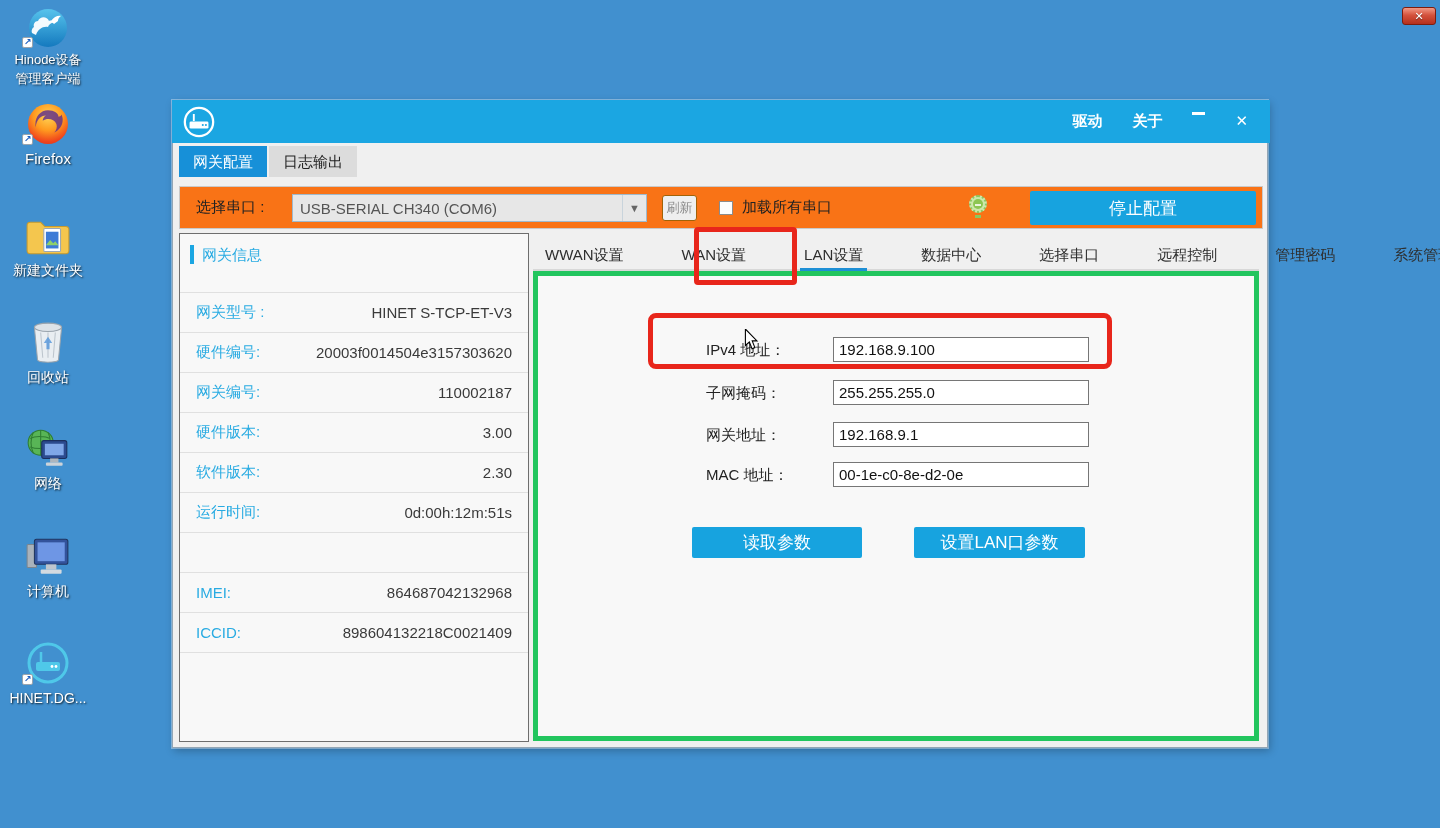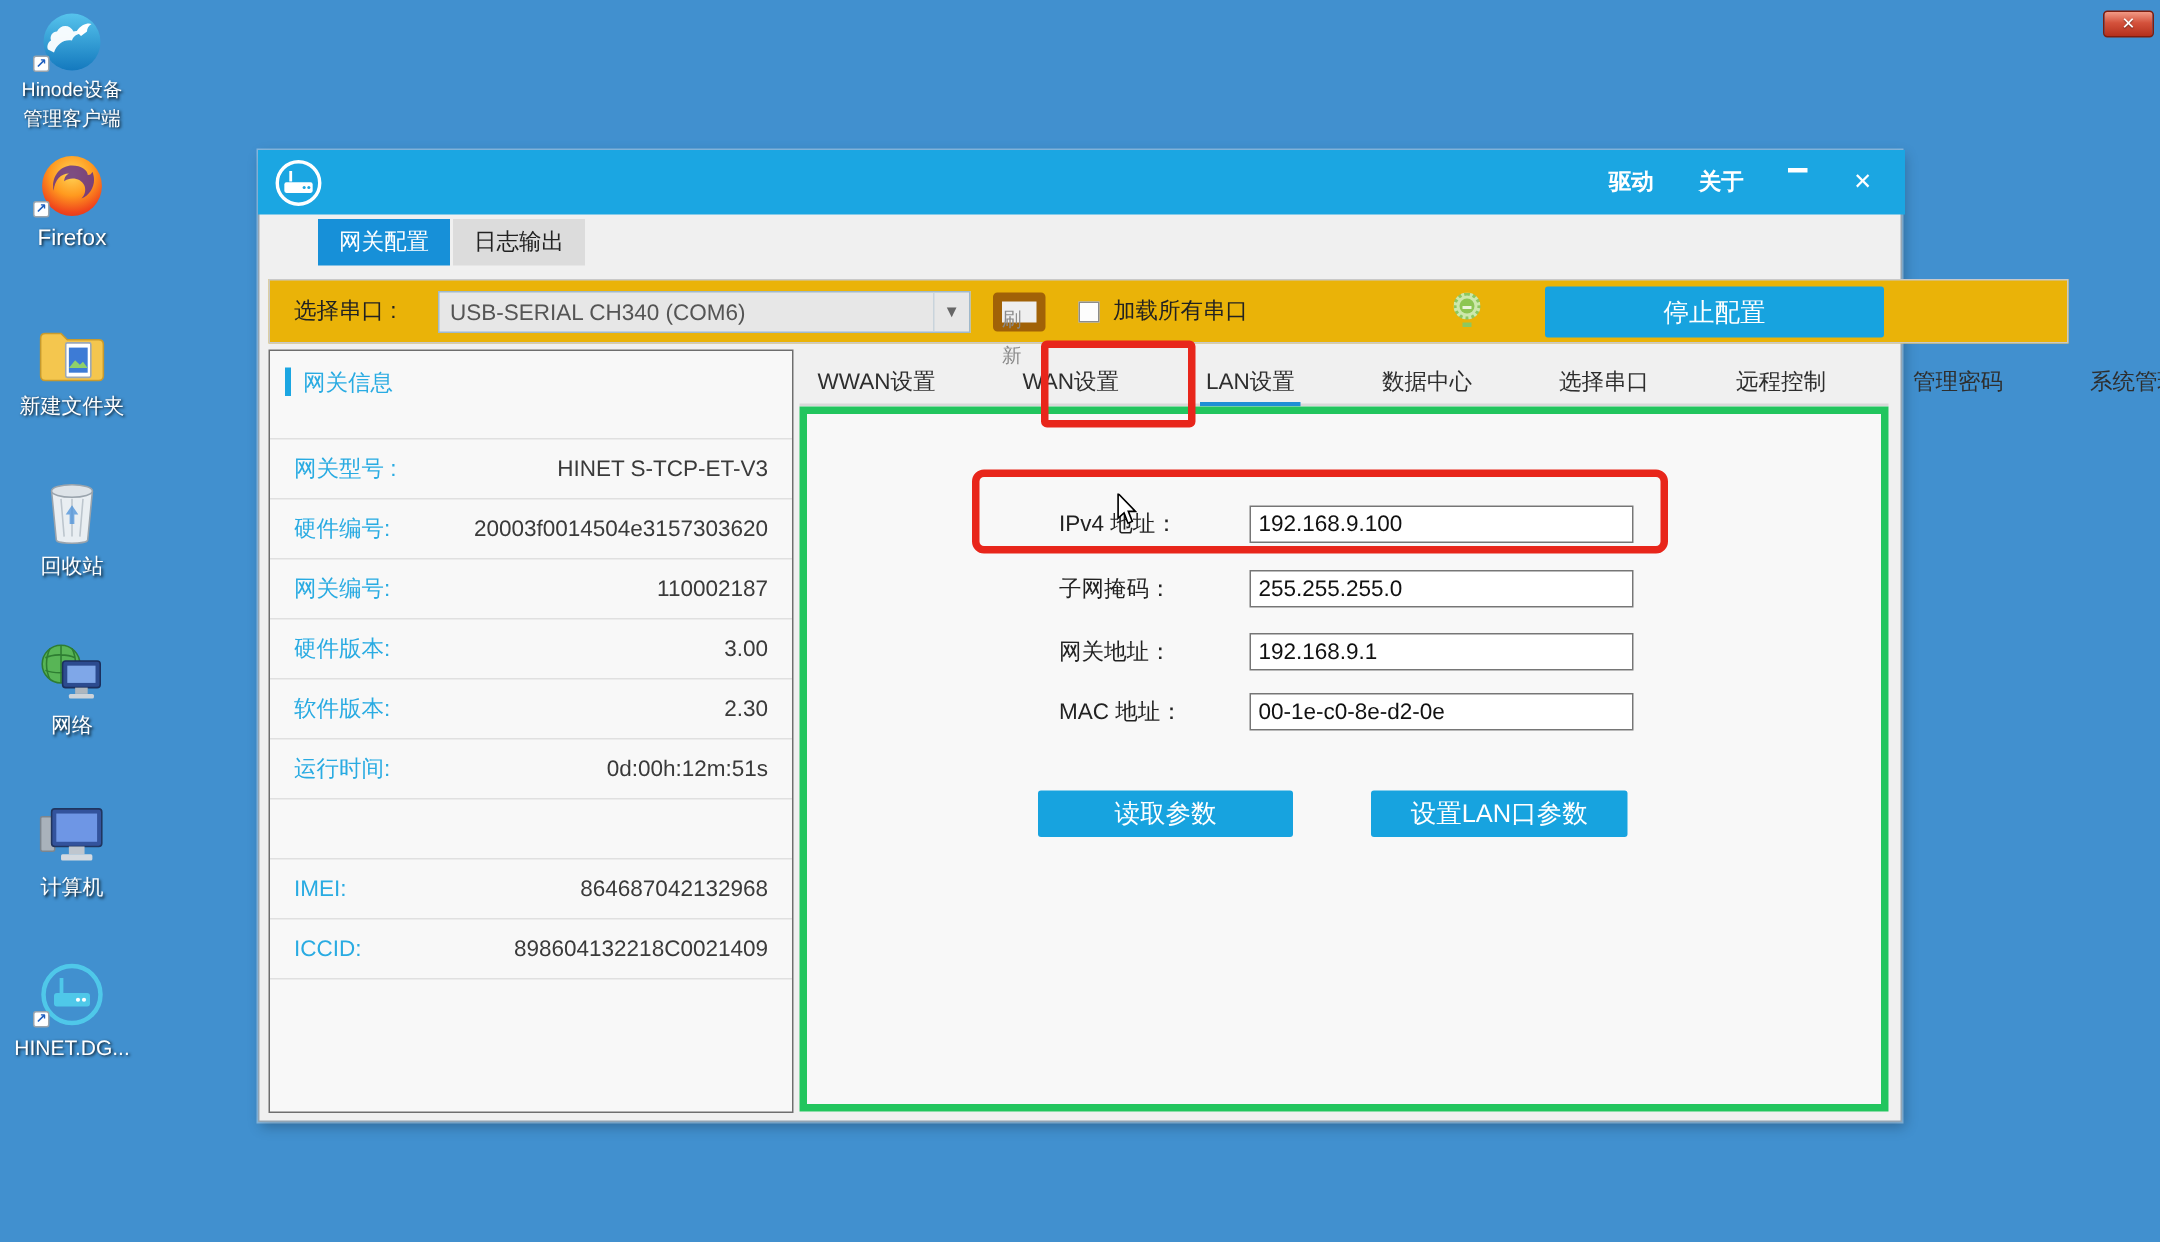"网关配置" .mtab.active { margin-left: 33px -> none }
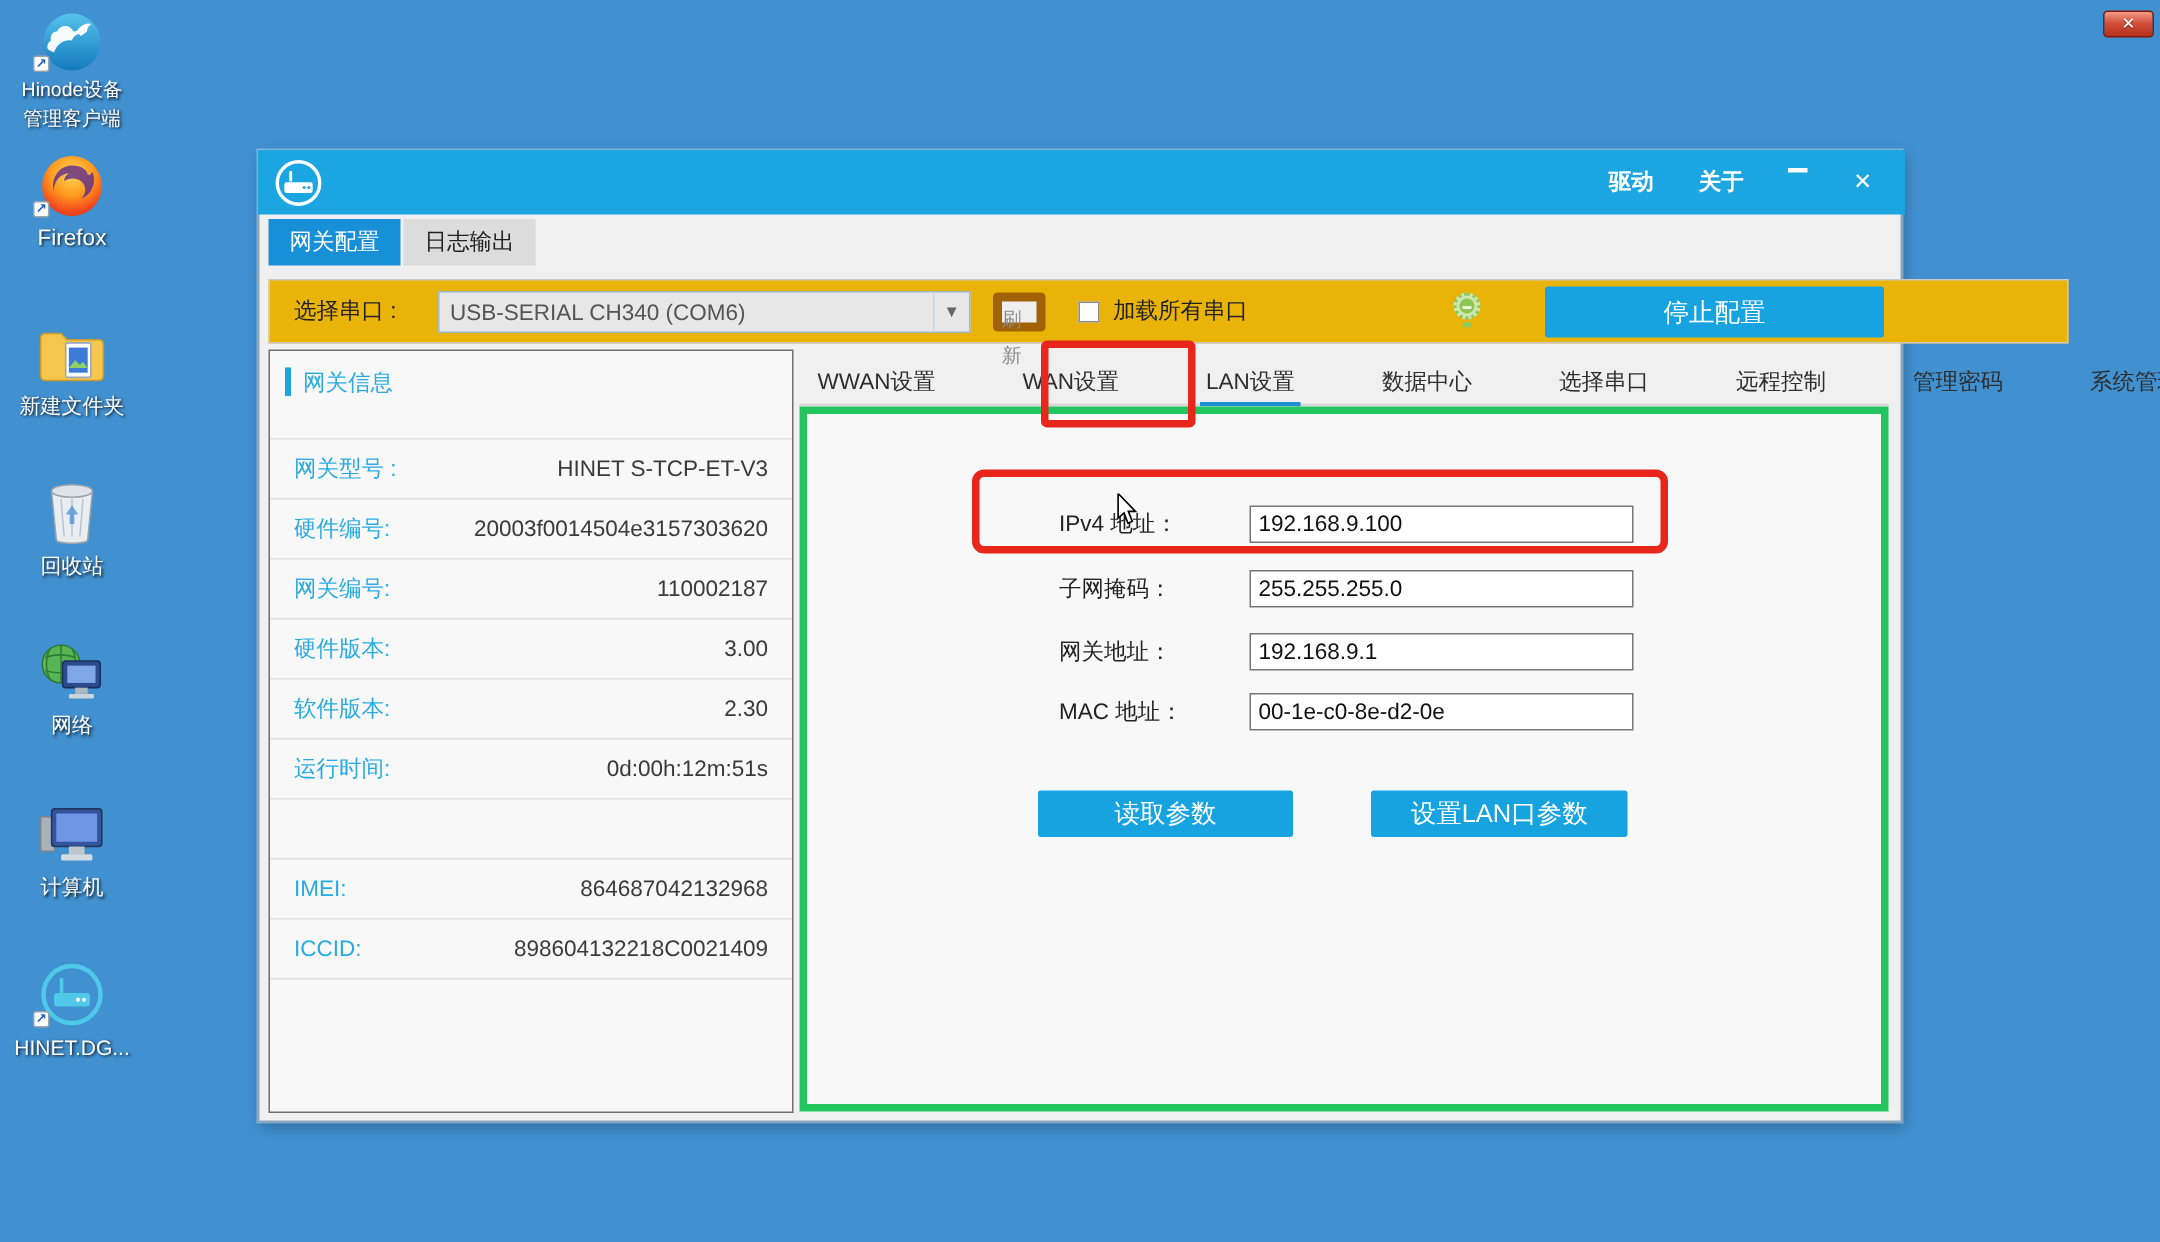"选择串口 :" .serial-bar { background: #eab308 -> #f97316; width: 1200px -> 1084px }
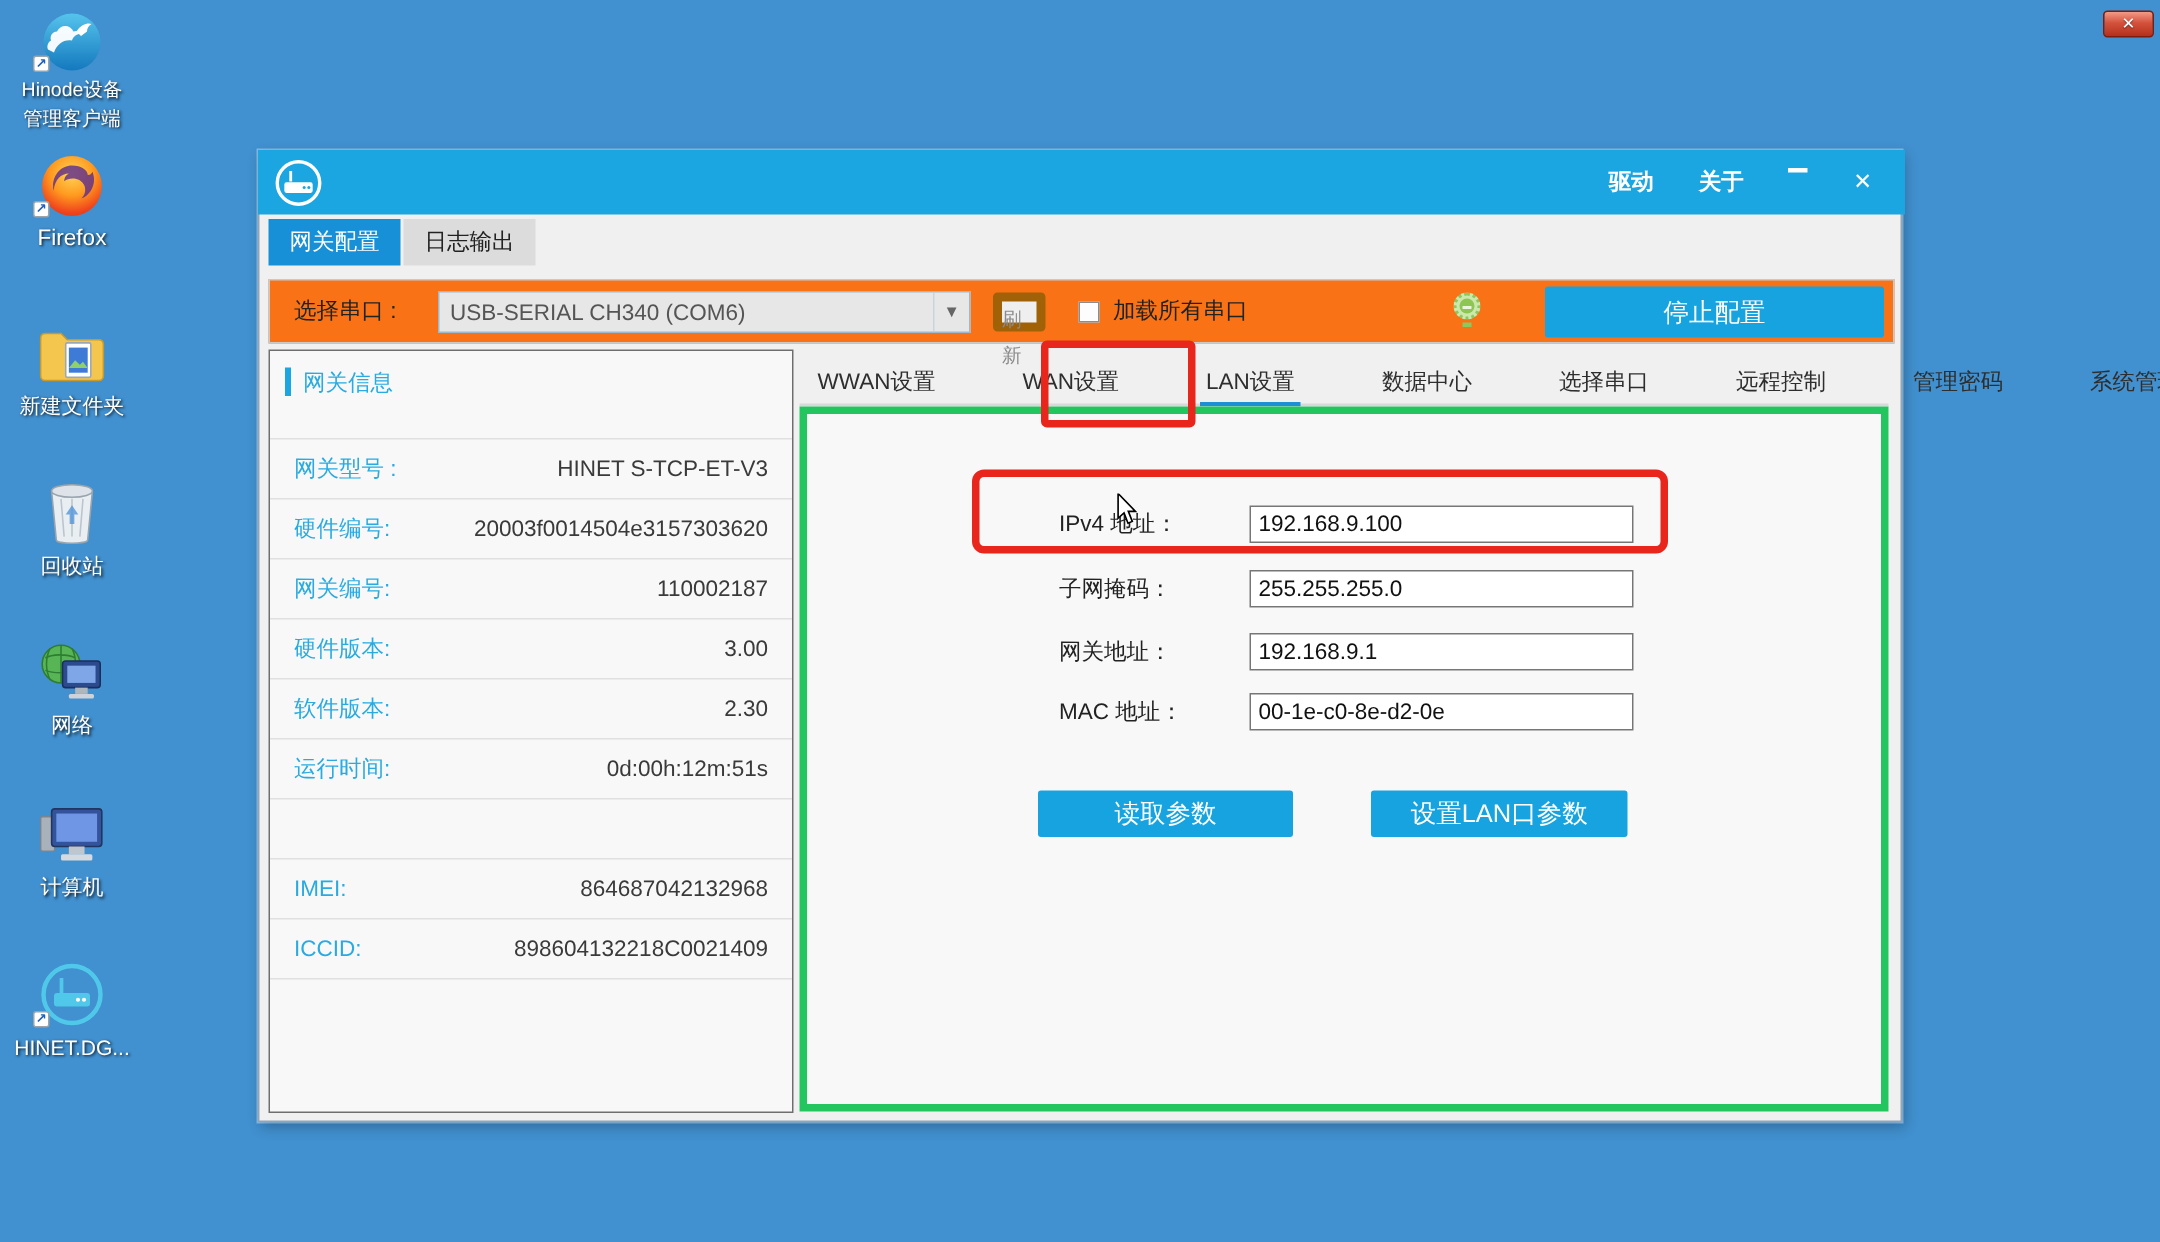"刷新" .btn-refresh { border: 6px solid #a16207 -> 1px solid #a16207; text-align: none -> center }
